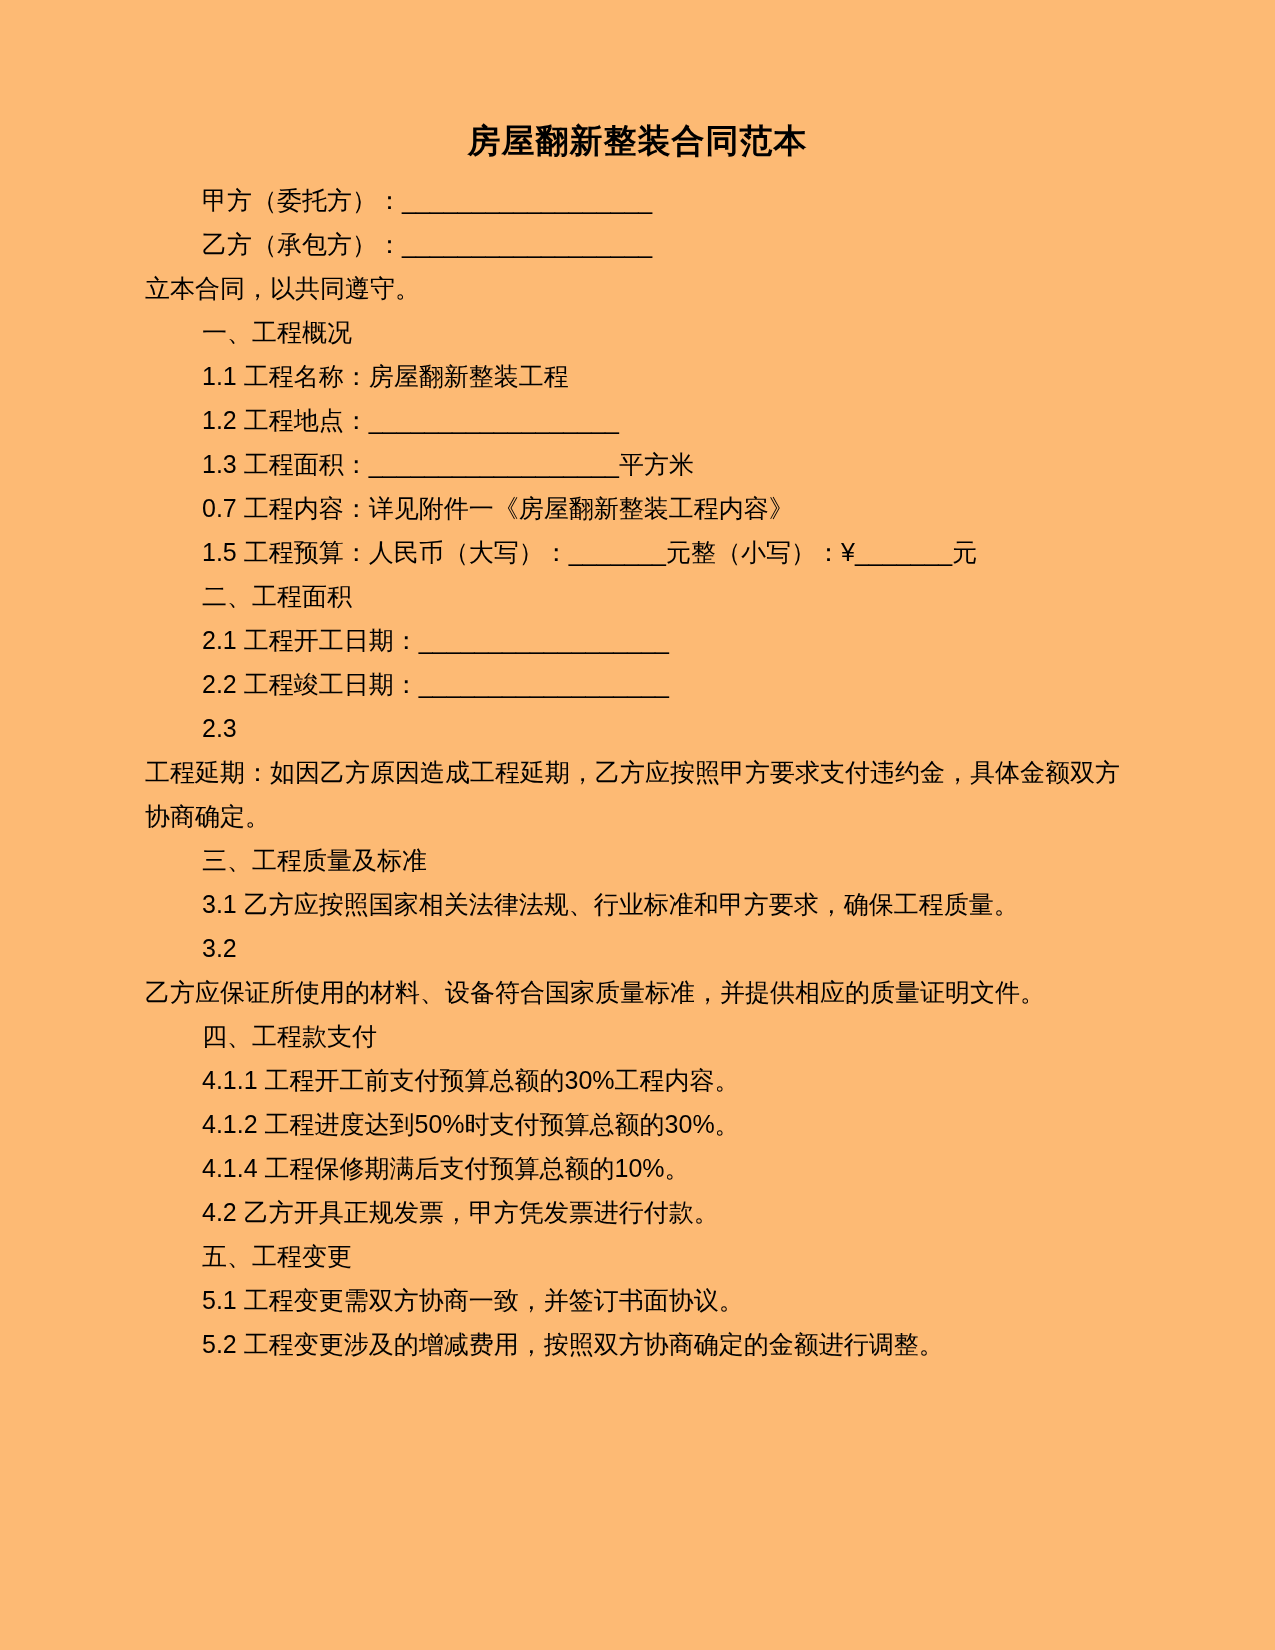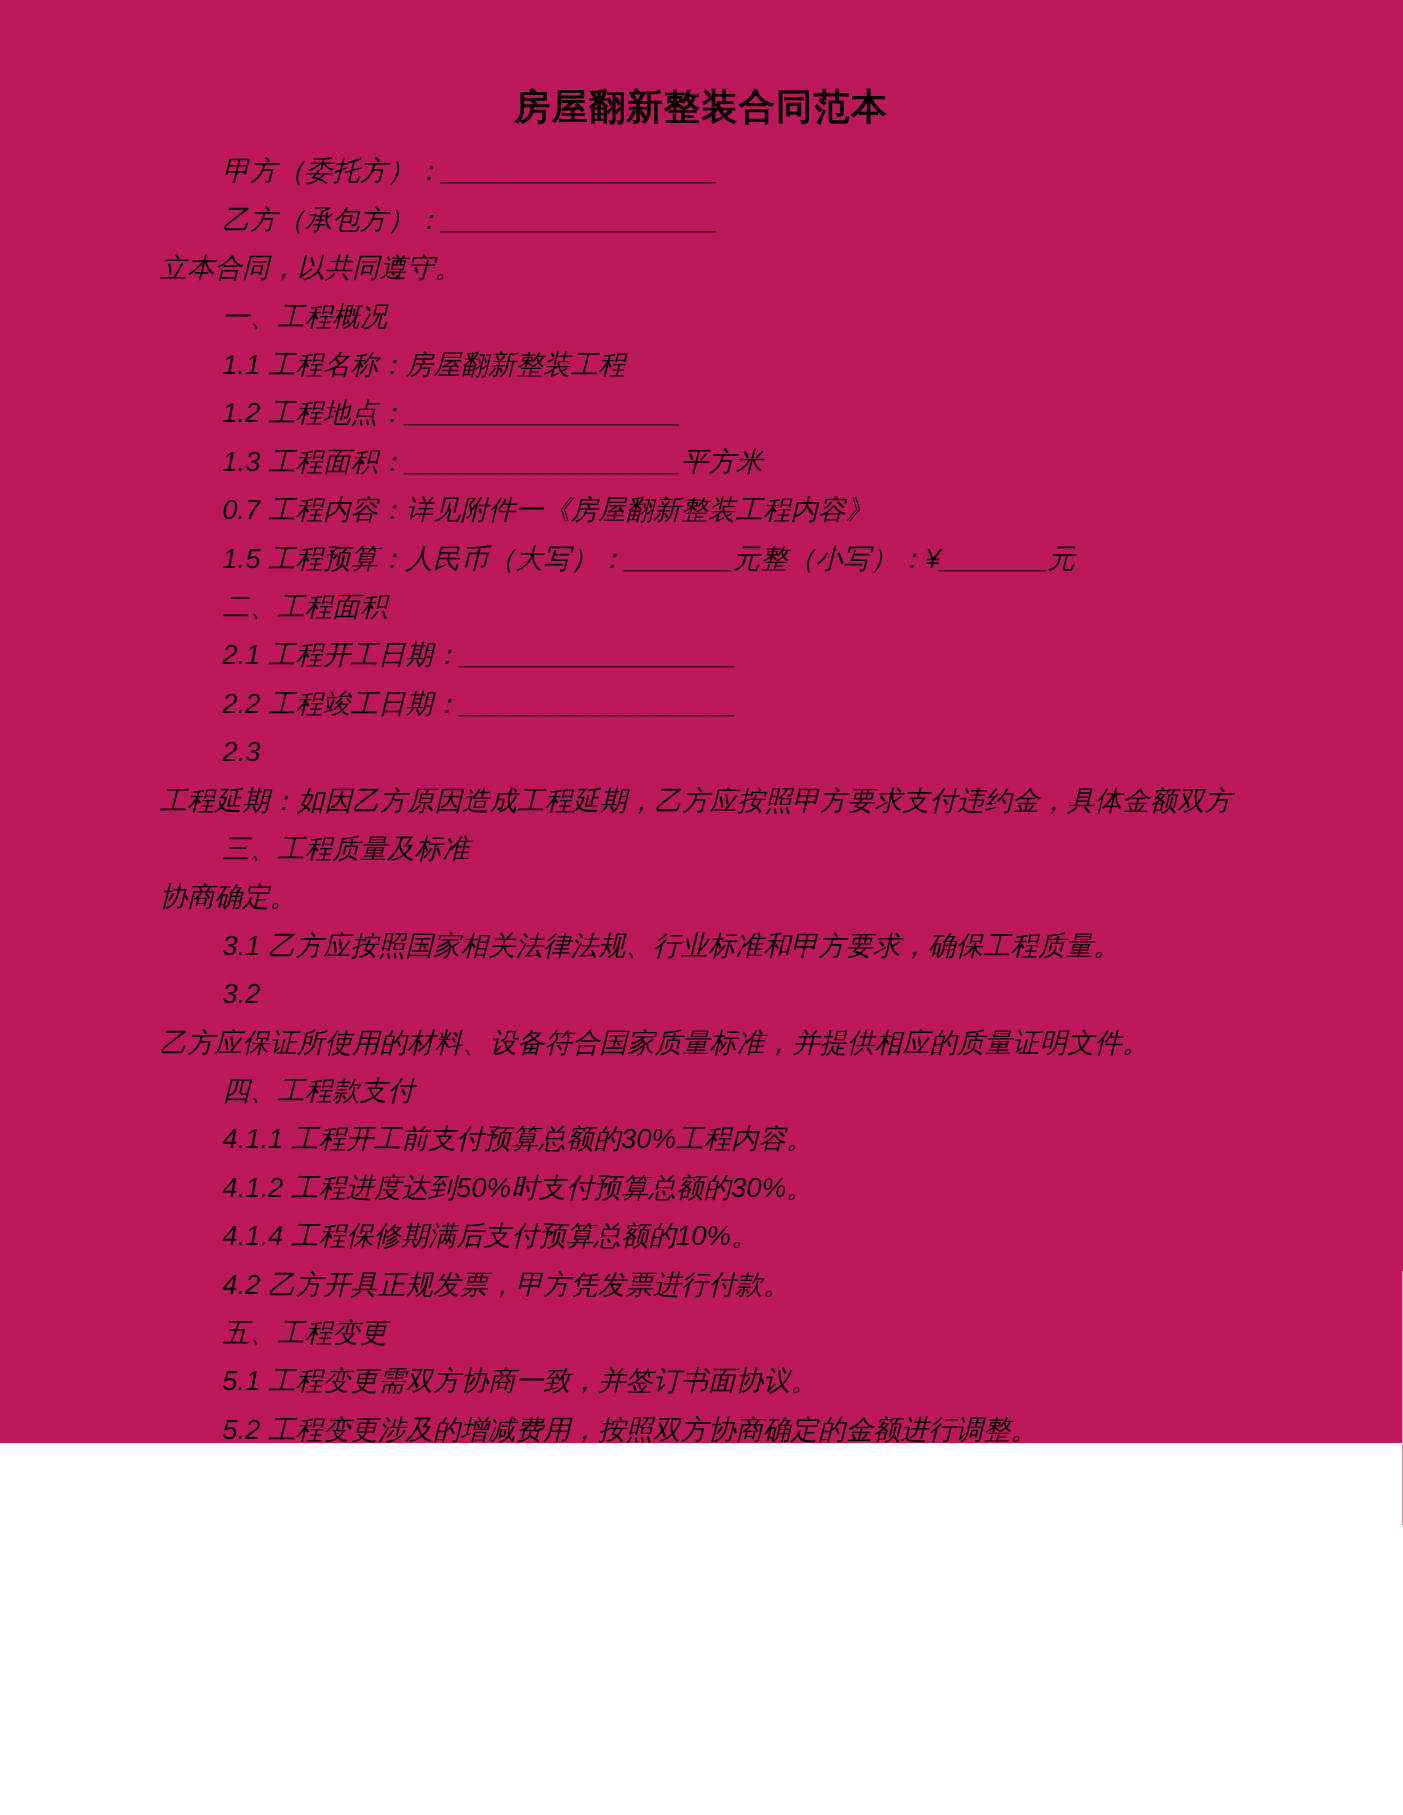"房屋翻新整装合同范本" .page { background: #be185d -> #fdba74; height: 1312px -> 1650px; padding: 75px 145px 0 145px -> 119px 145px 0 145px }
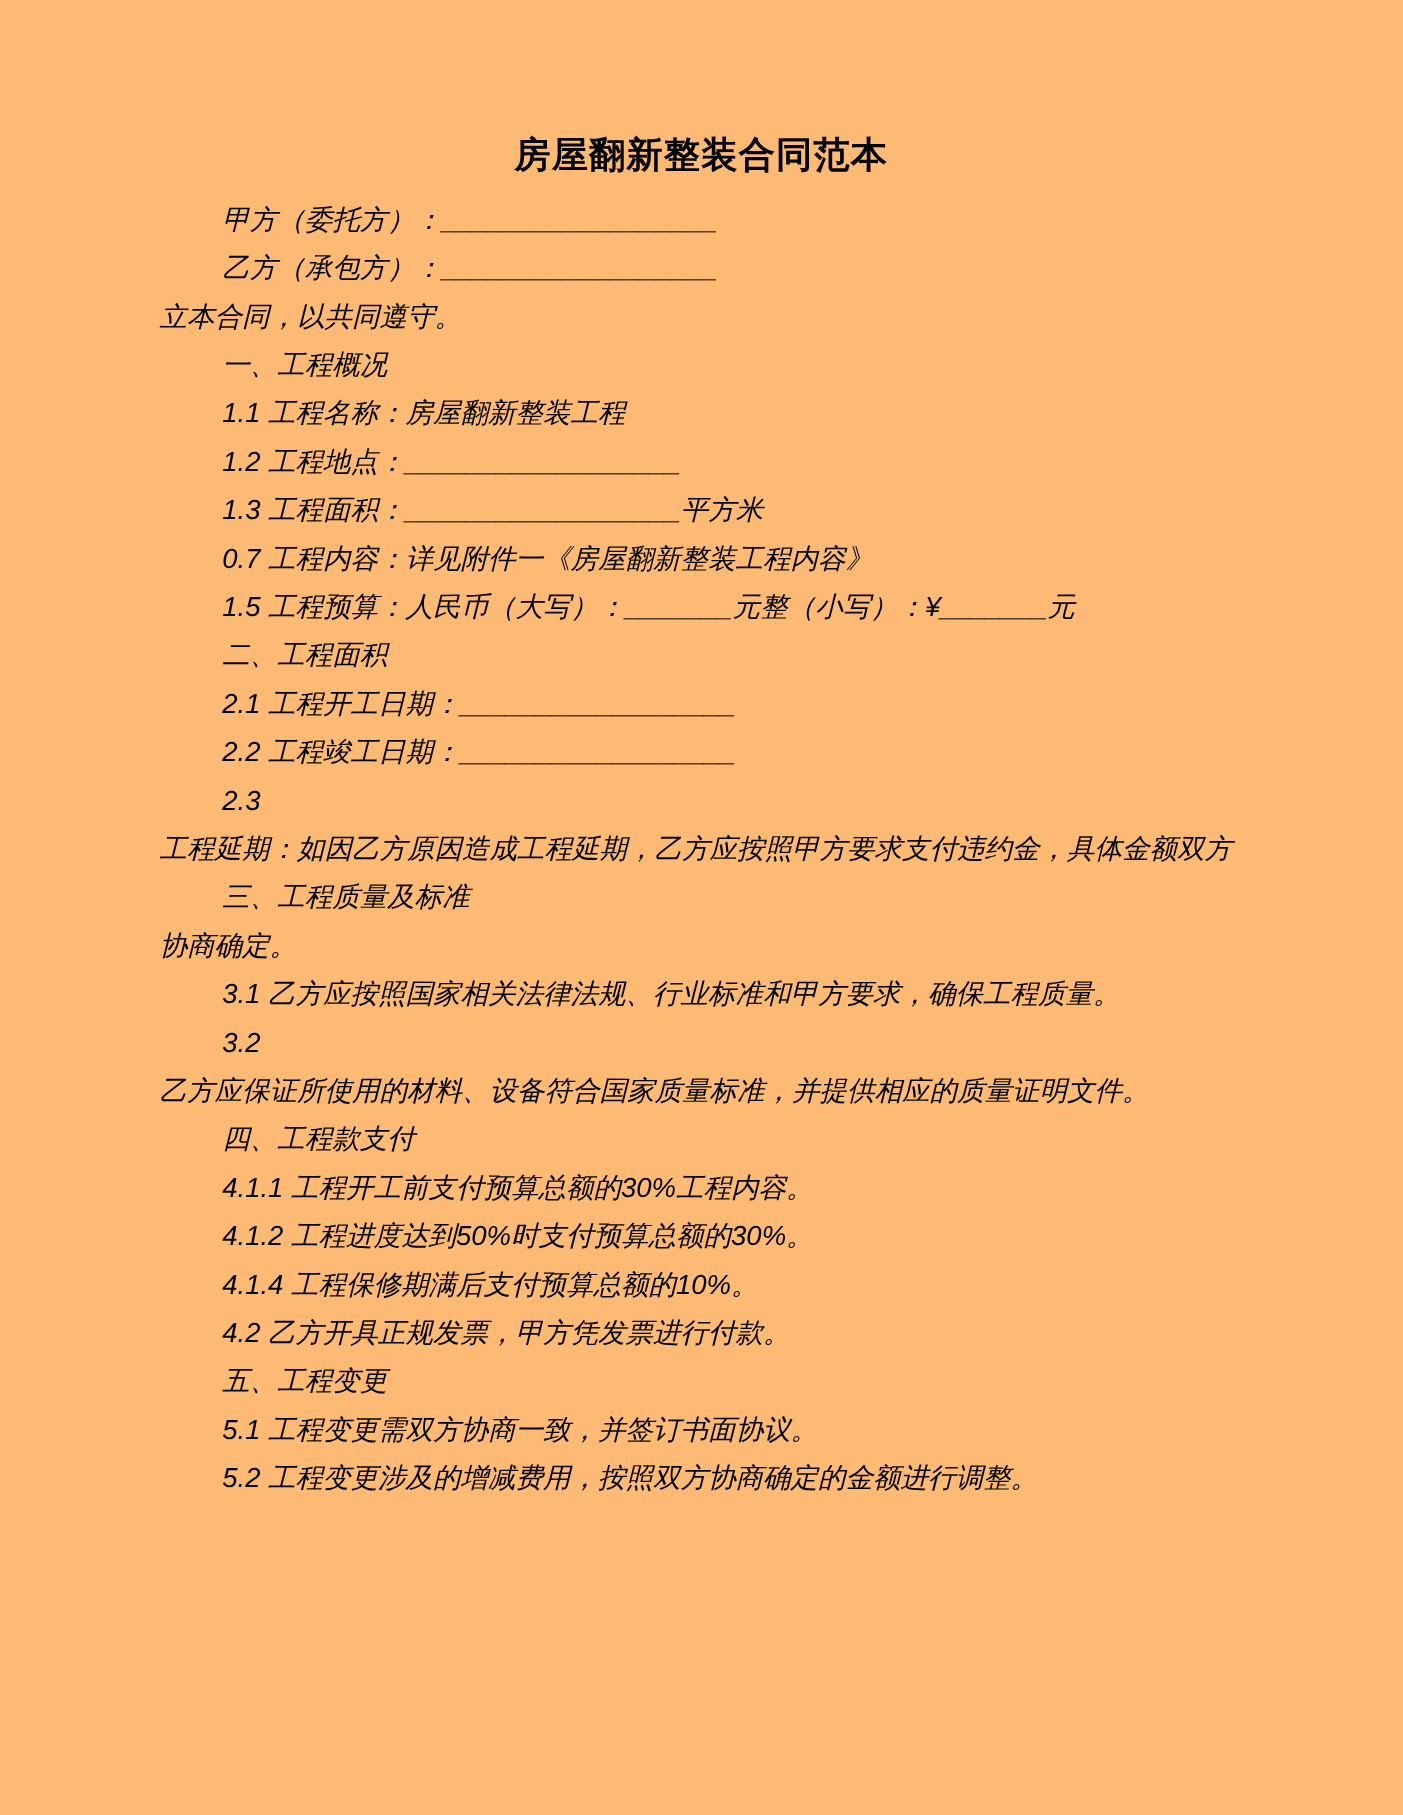"甲方（委托方）：__________________" .lines { font-style: italic -> none }
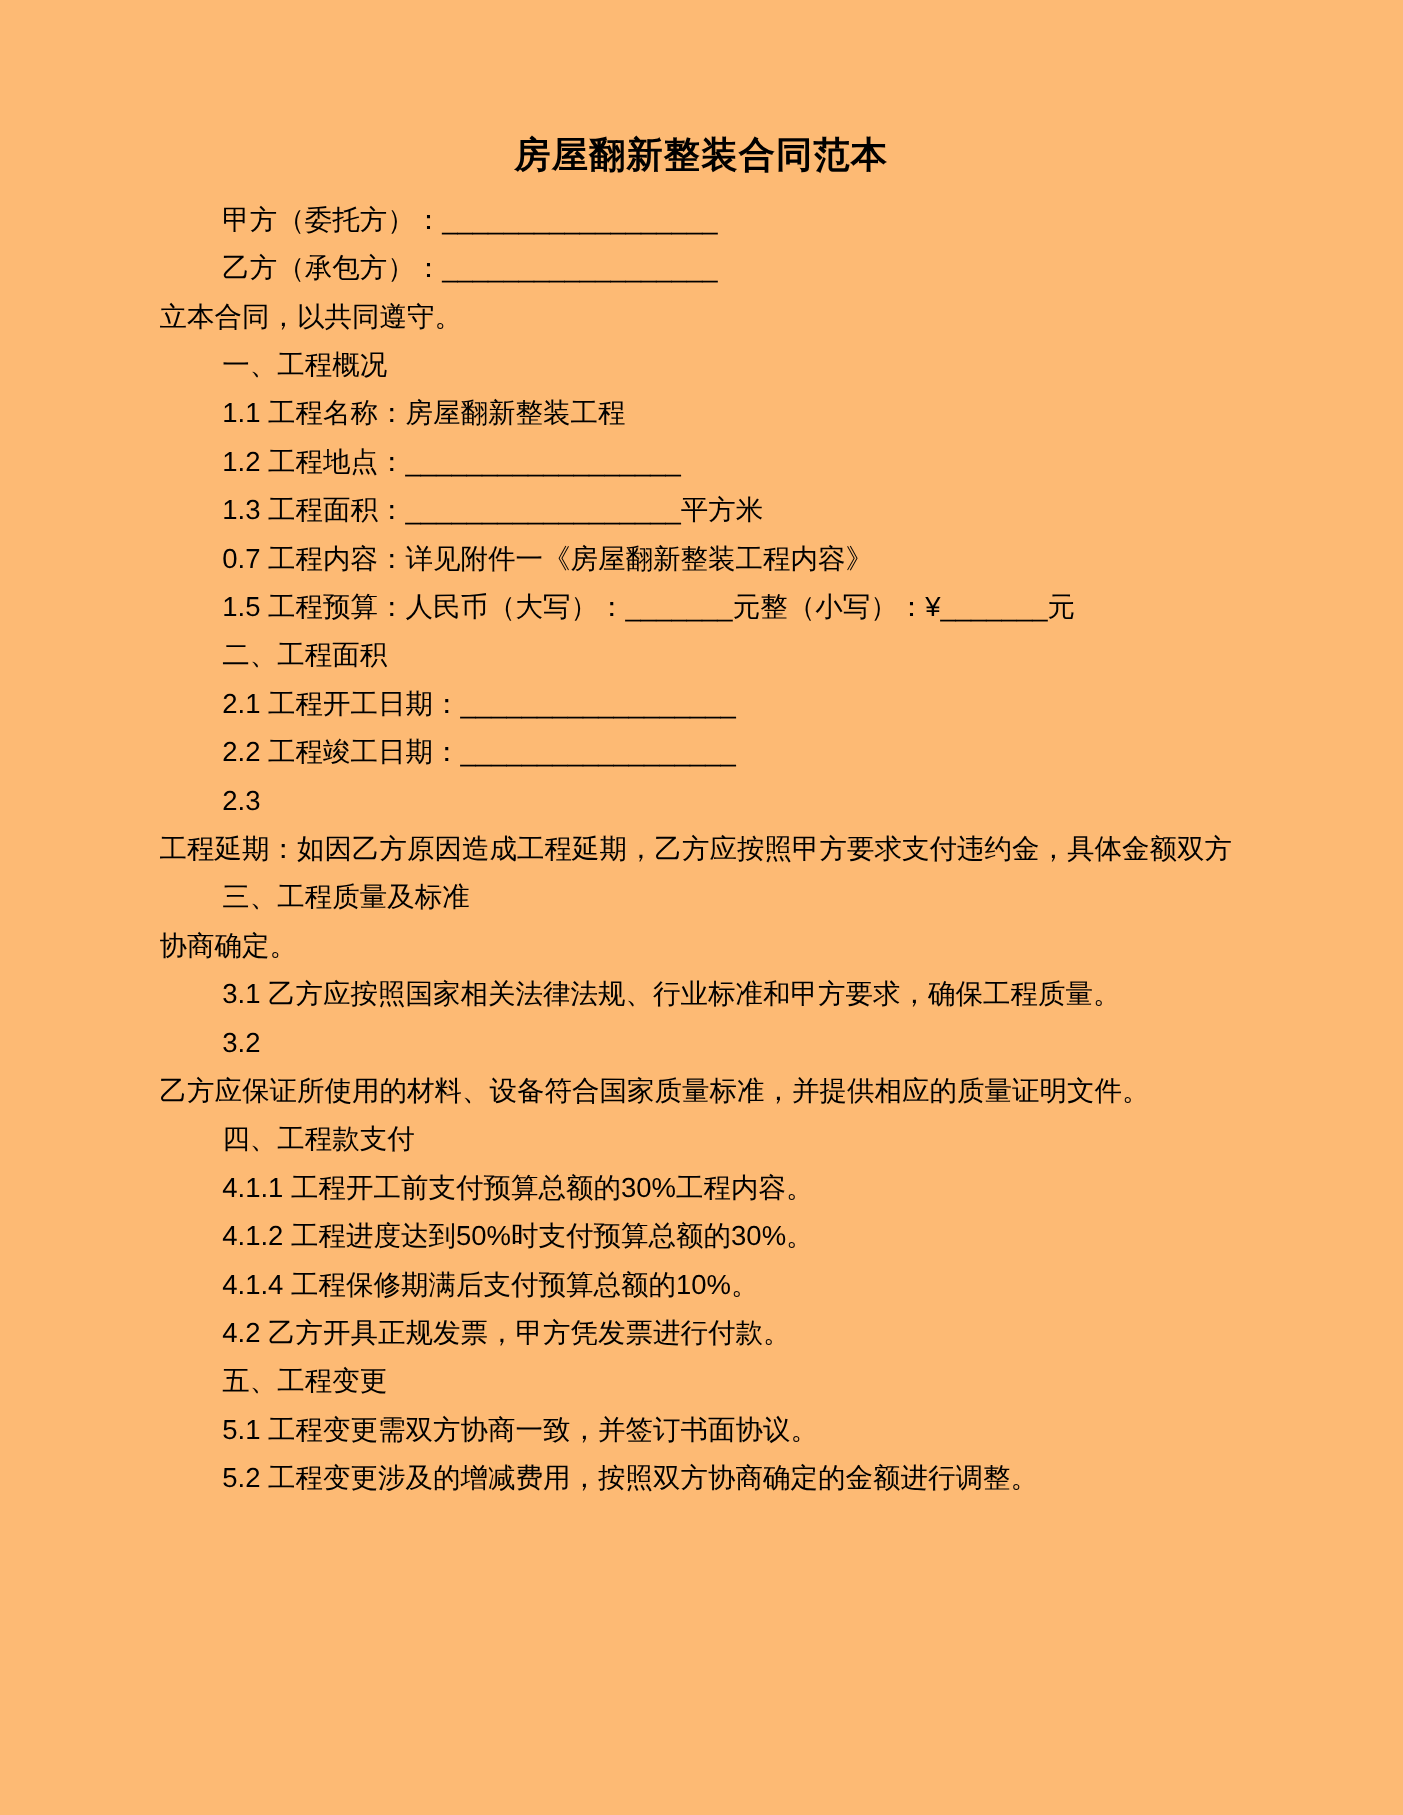"三、工程质量及标准" div.line { order: before "协商确定。" -> after "协商确定。" }
